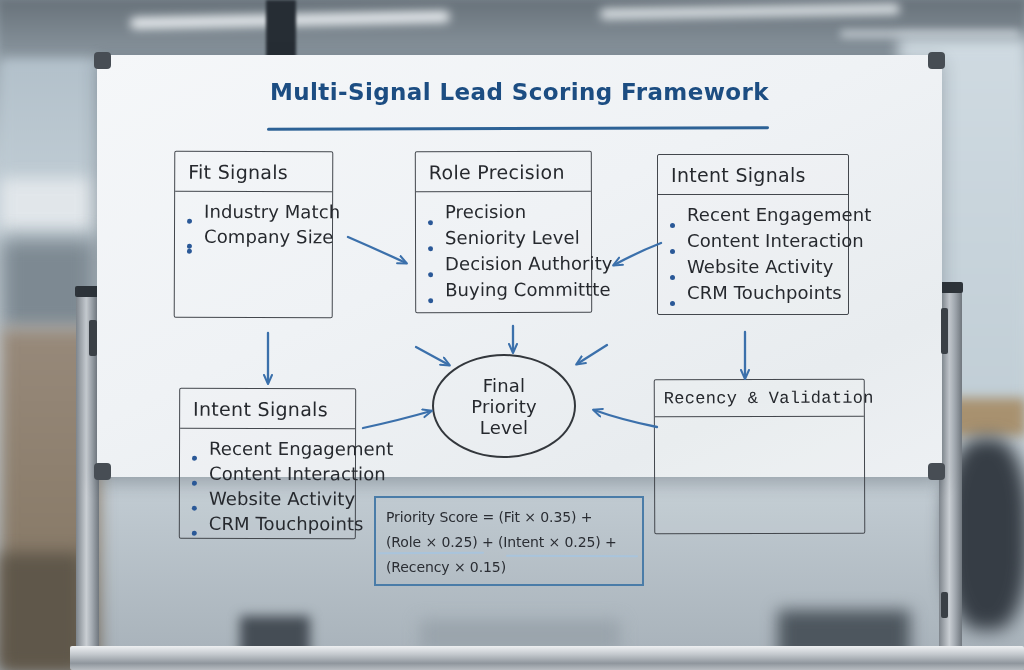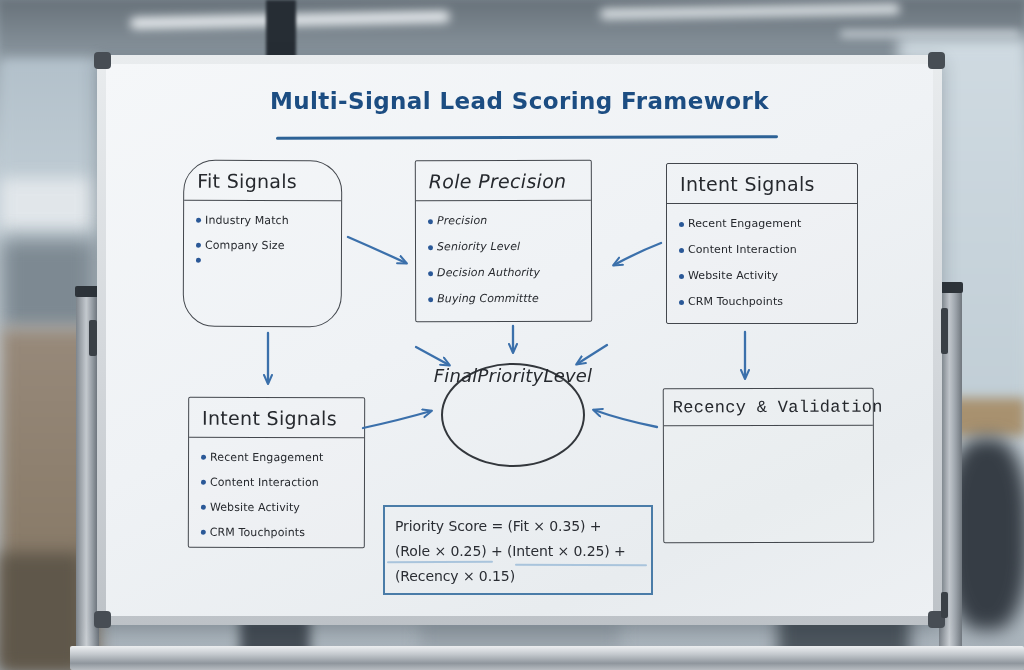"Multi-Signal Lead Scoring Framework" .board { height: 570px -> 422px; padding: 9px -> none }
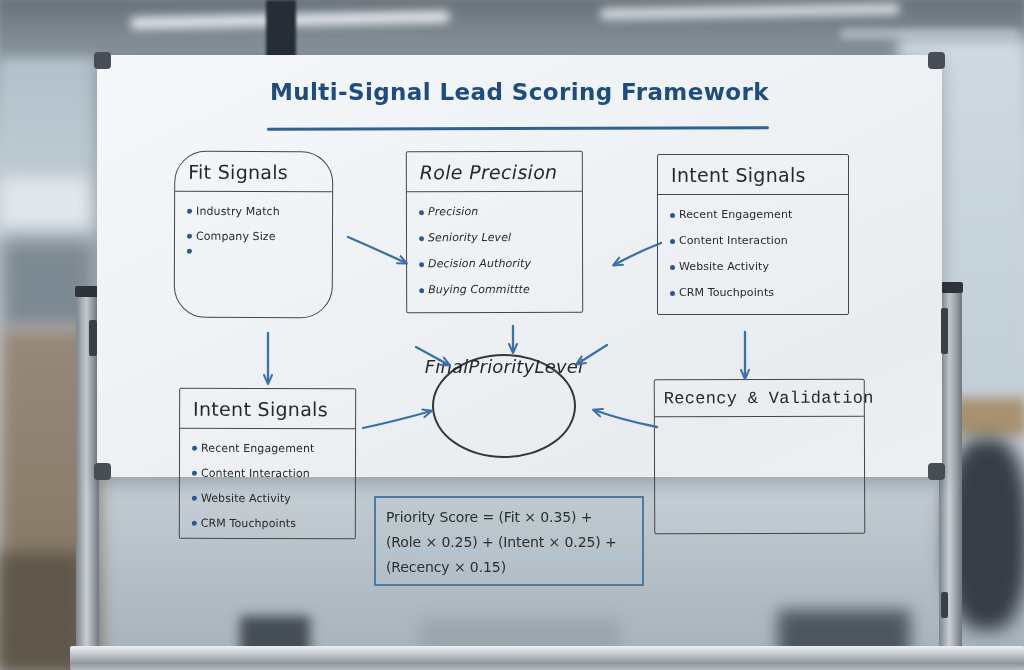"Fit Signals" #p-fit { border-radius: 32px -> none }
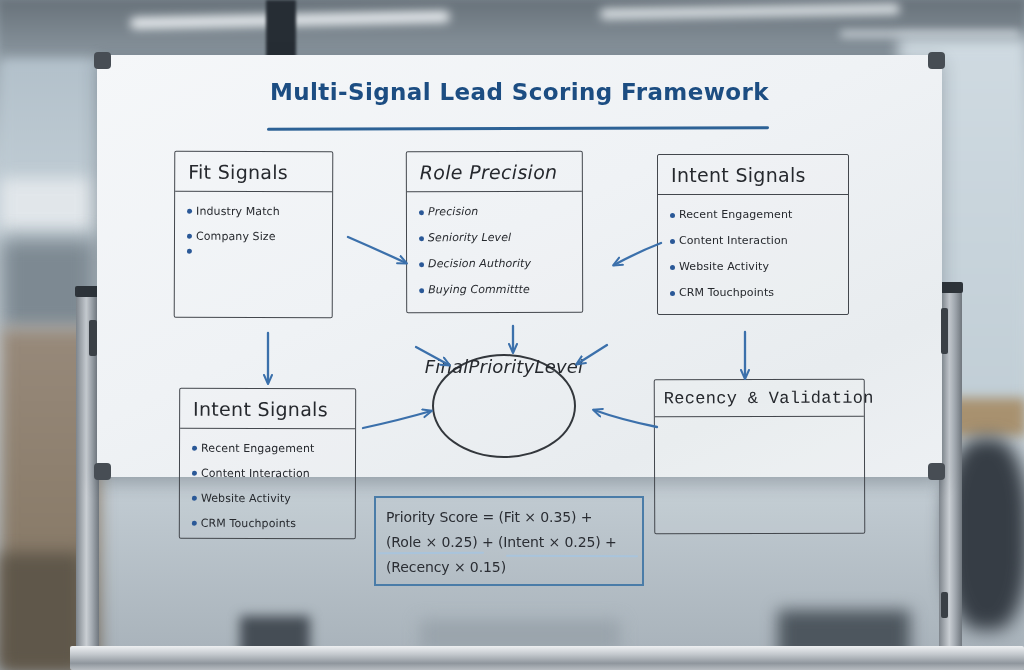"Role Precision" #p-role { font-style: italic -> none; left: 309px -> 318px }
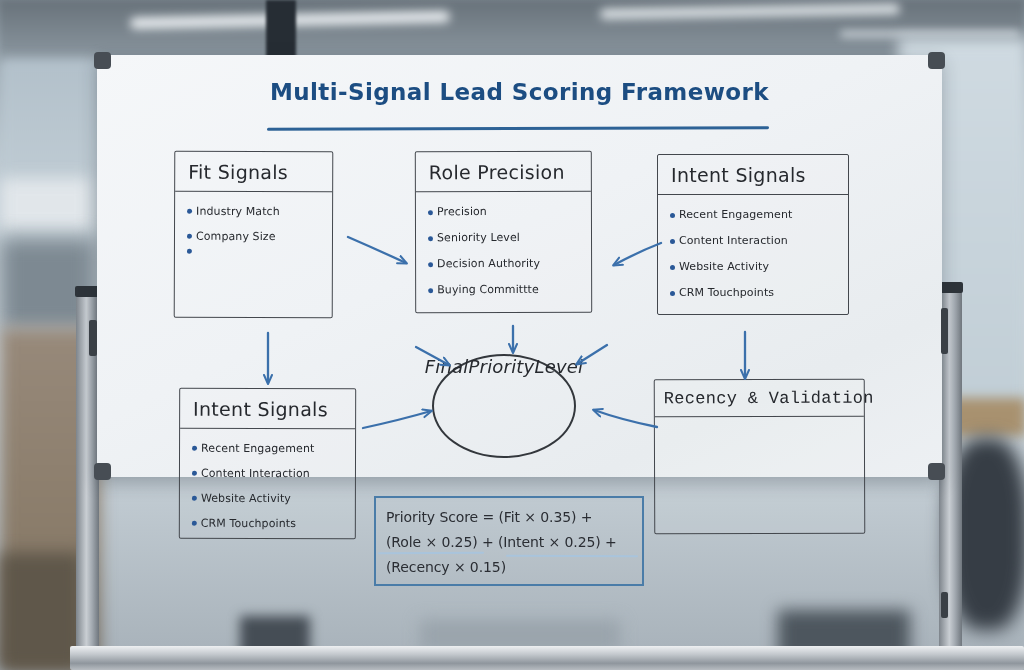"Industry Match" .panel-items li { align-items: center -> flex-end; font-size: 11px -> 18px; gap: 4px -> 12px }
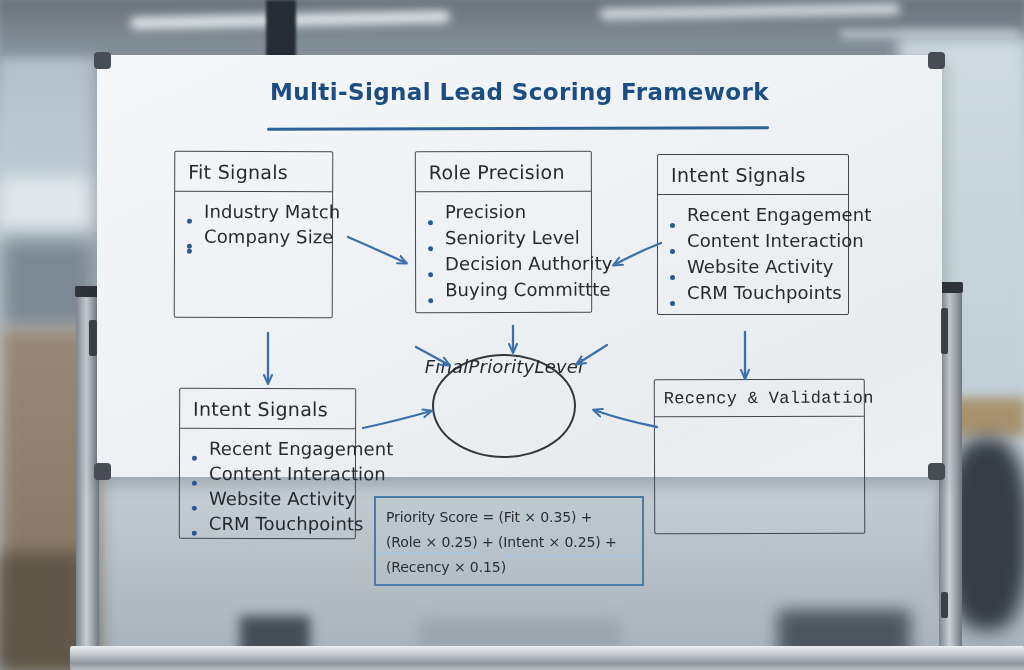"Final" .oval { align-items: flex-start -> center; flex-direction: row -> column; font-style: italic -> none }
